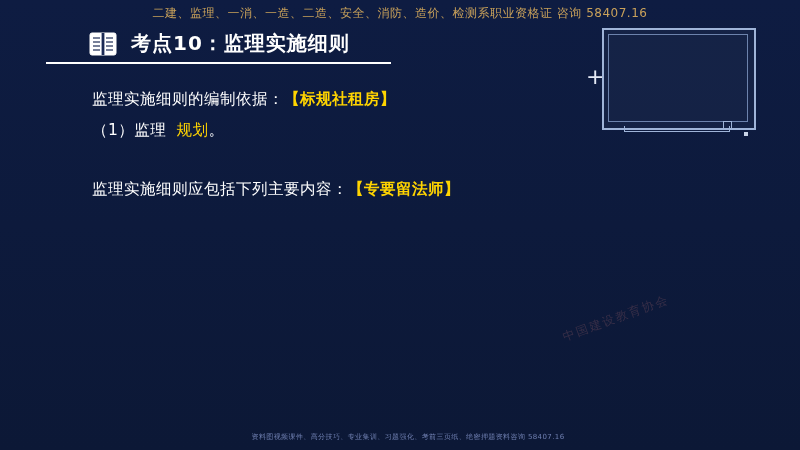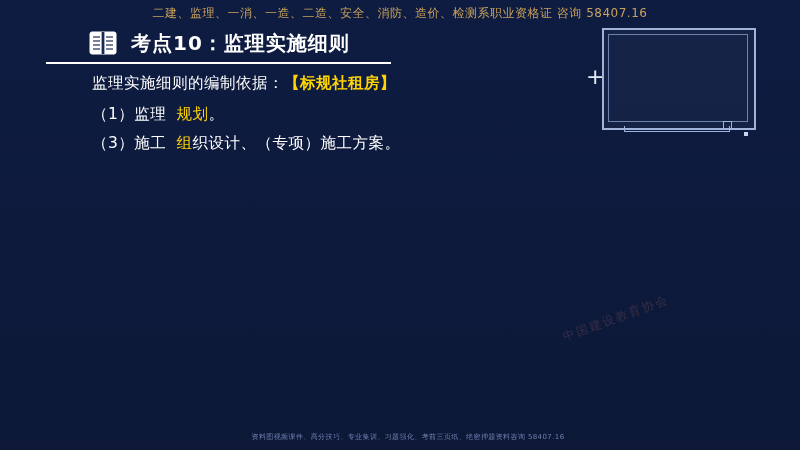"考点10：监理实施细则" .title-row { align-items: flex-start -> flex-end }
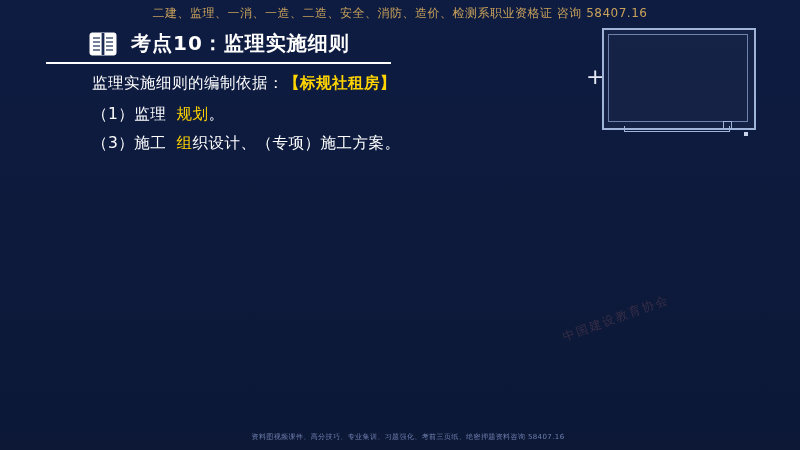"监理实施细则的编制依据：【标规社租房】" .content { top: 76px -> 92px }
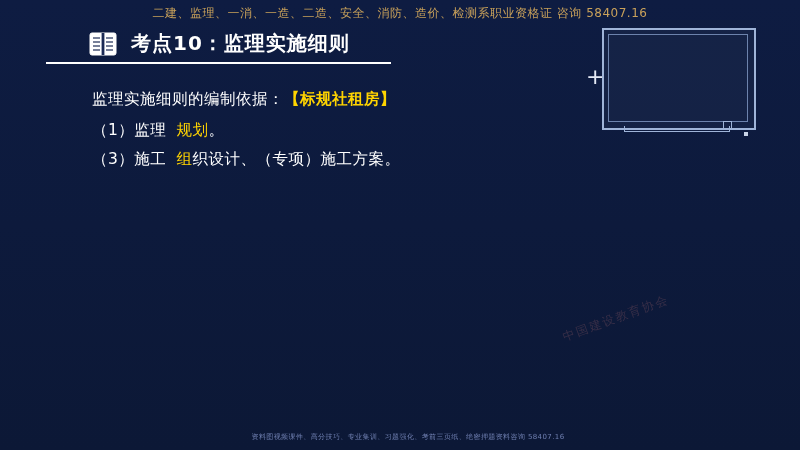"（3）施工 组织设计、（专项）施工方案。" div.line { html: <div> <span>（3）施工<span>组</span>织设计、（专项）施工方案。</span> </div> -> none }
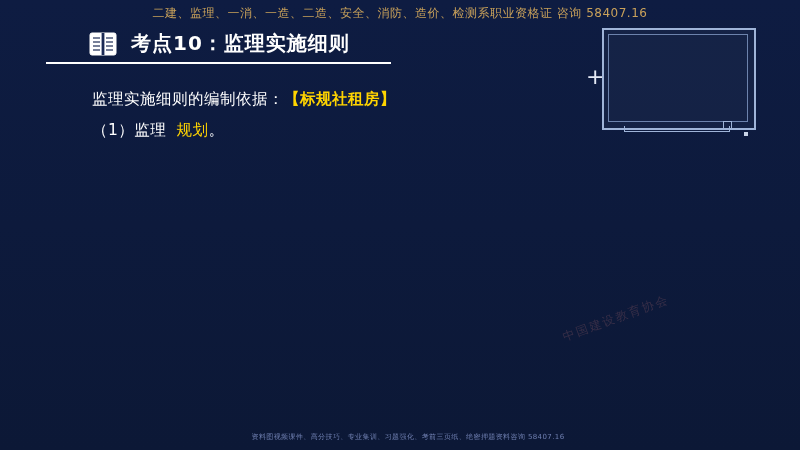"监理实施细则应包括下列主要内容：【专要留法师】" div.line { html: none -> <div> <span>监理实施细则应包括下列主要内容：</span><span>【专要留法师】</span> </div> }
